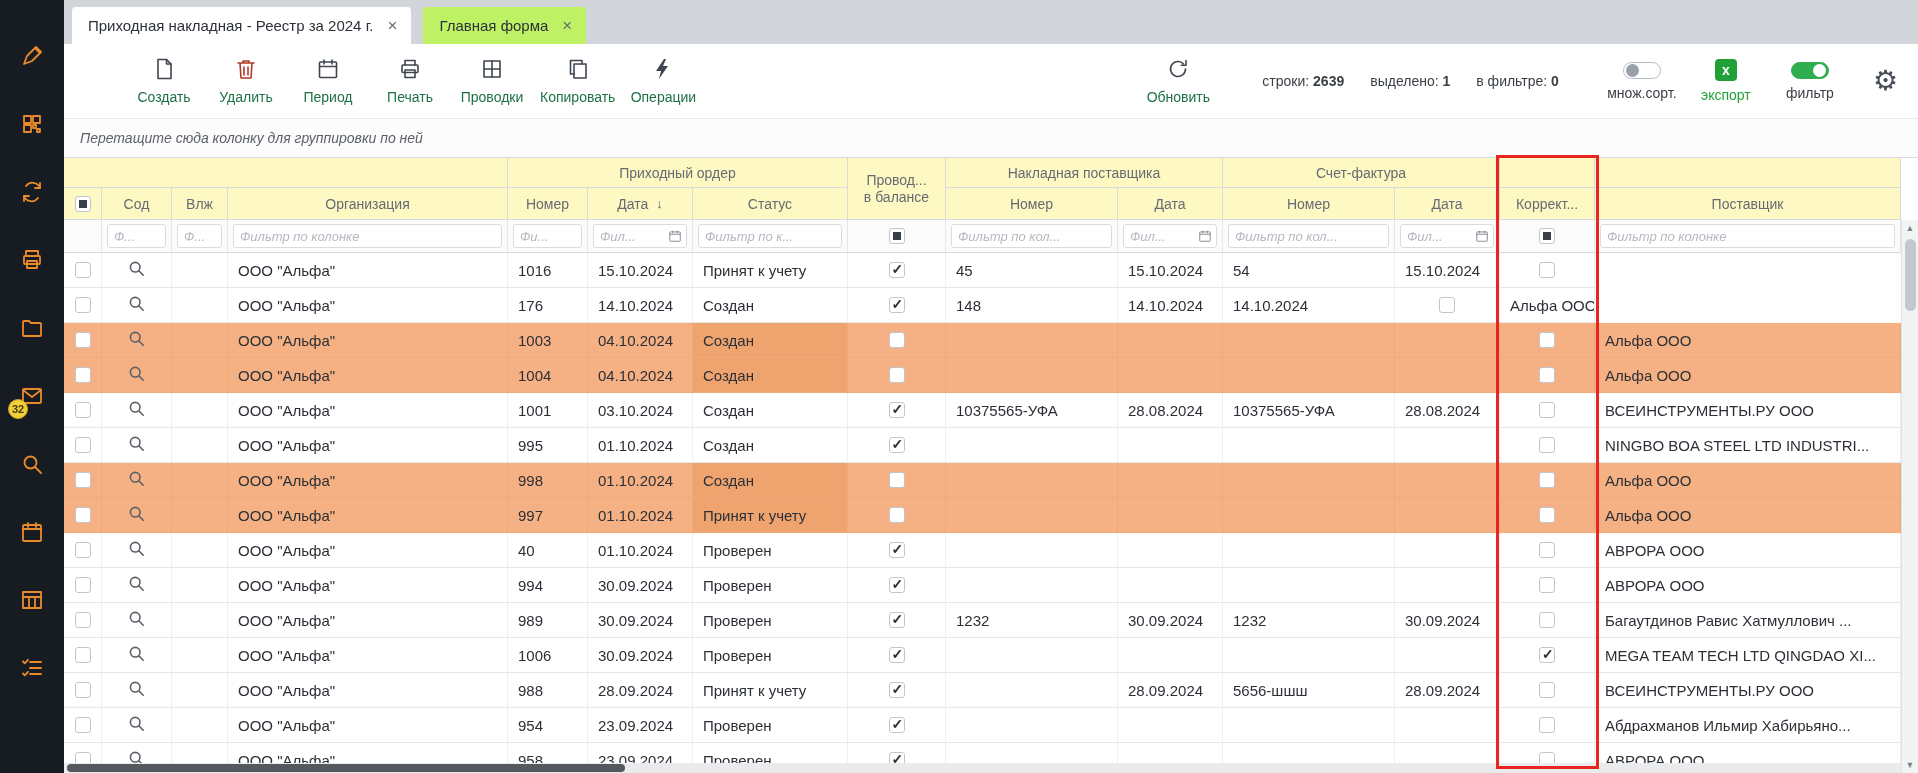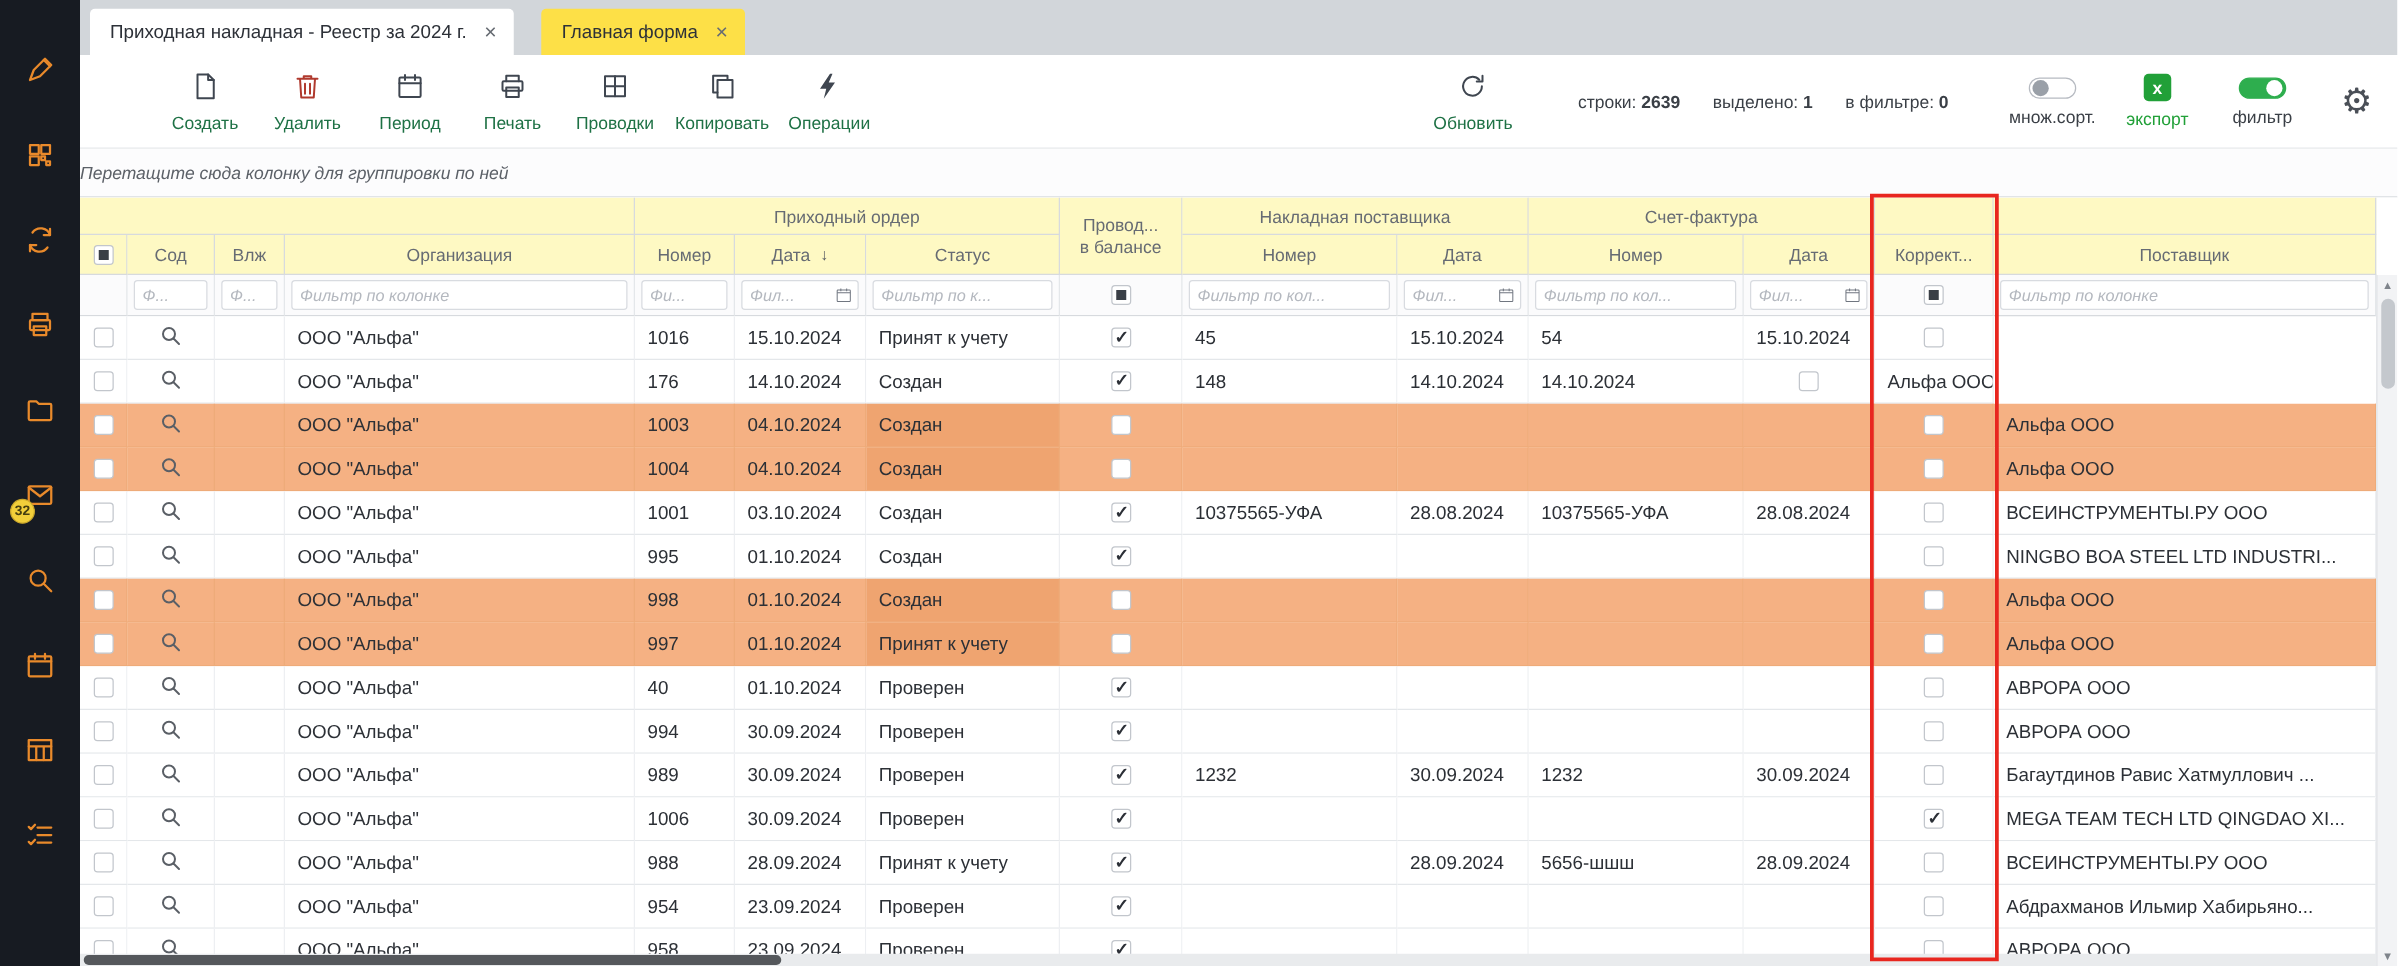"Приходная накладная - Реестр за" .tabbar { gap: 22px -> 12px }
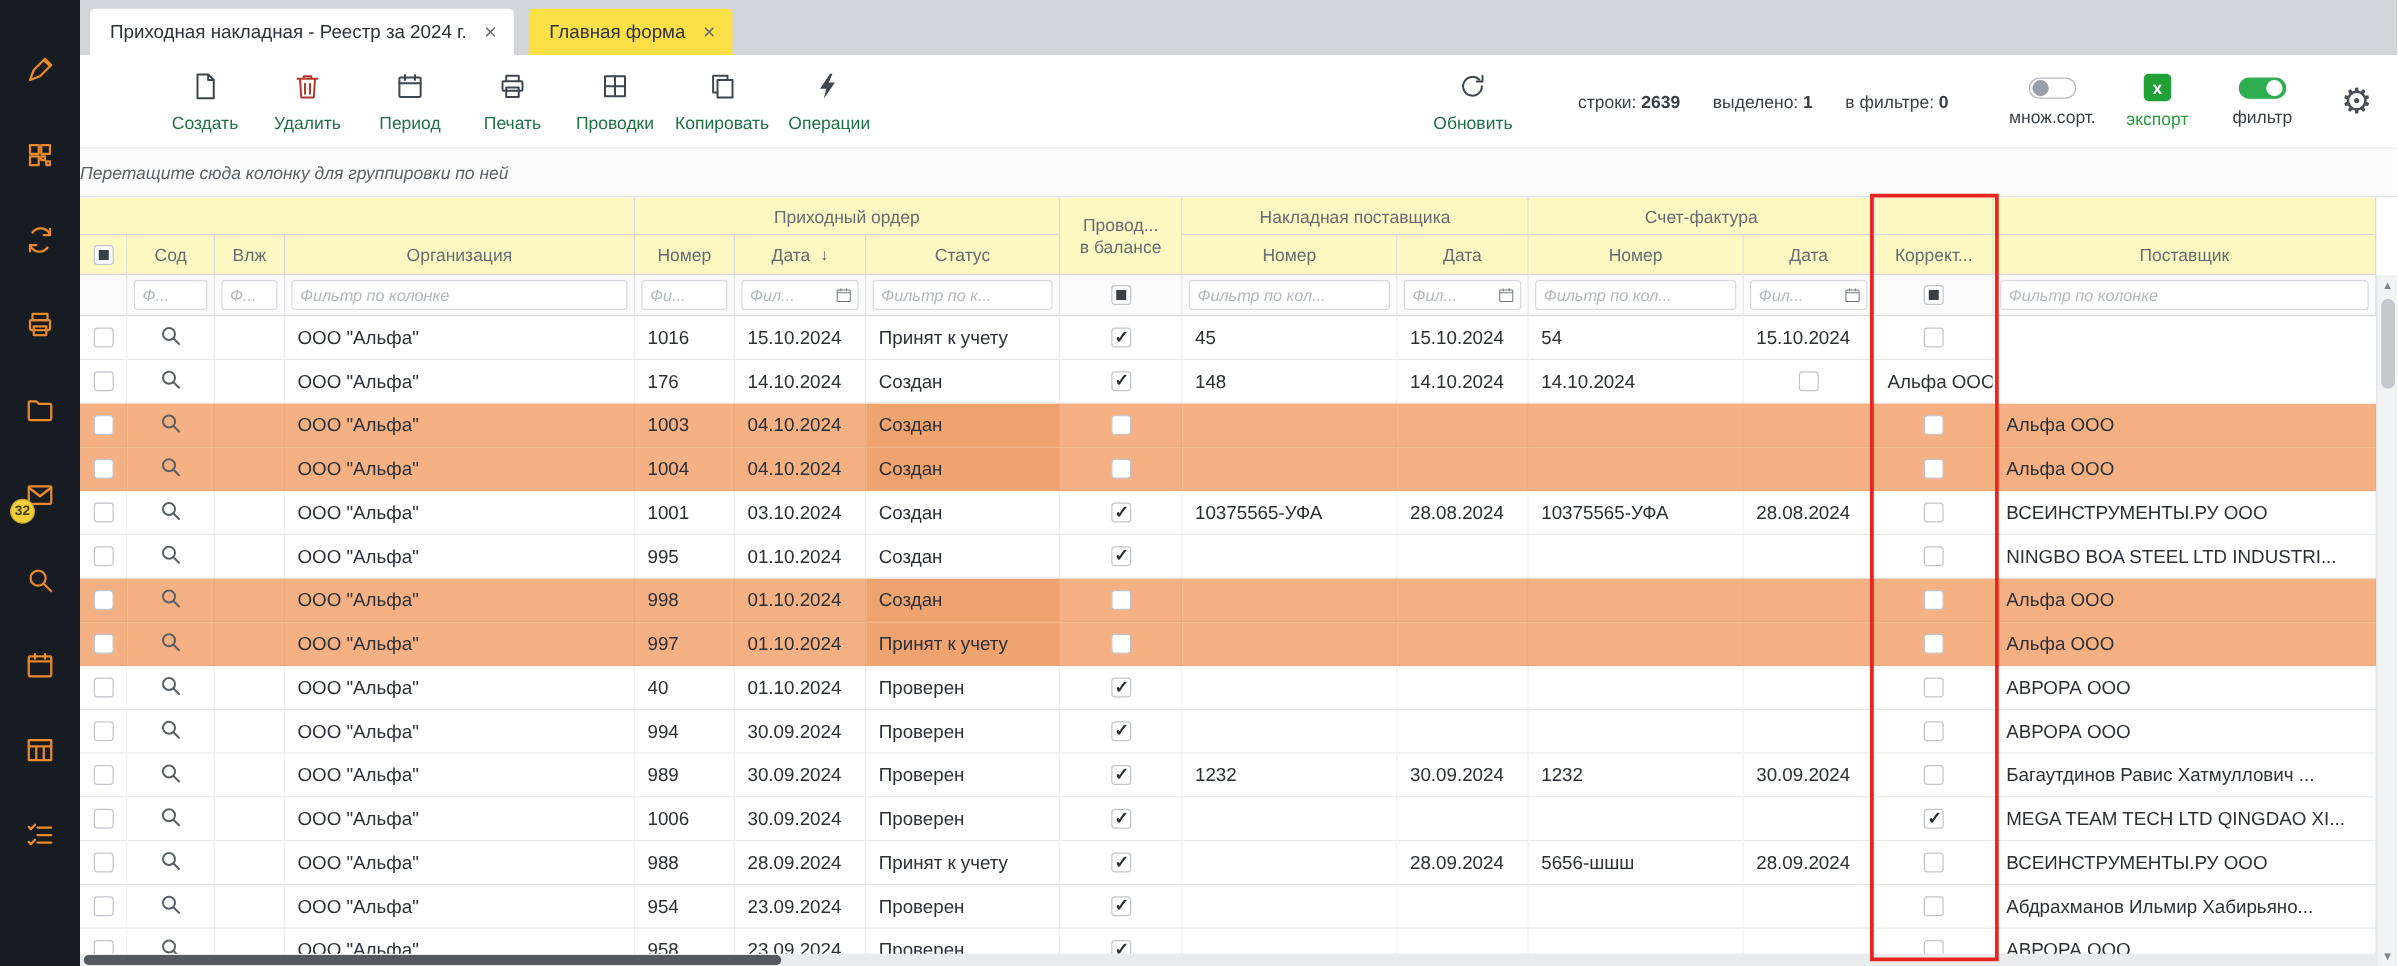"Главная форма" .tab.inactive { background: #fde047 -> #bef264 }
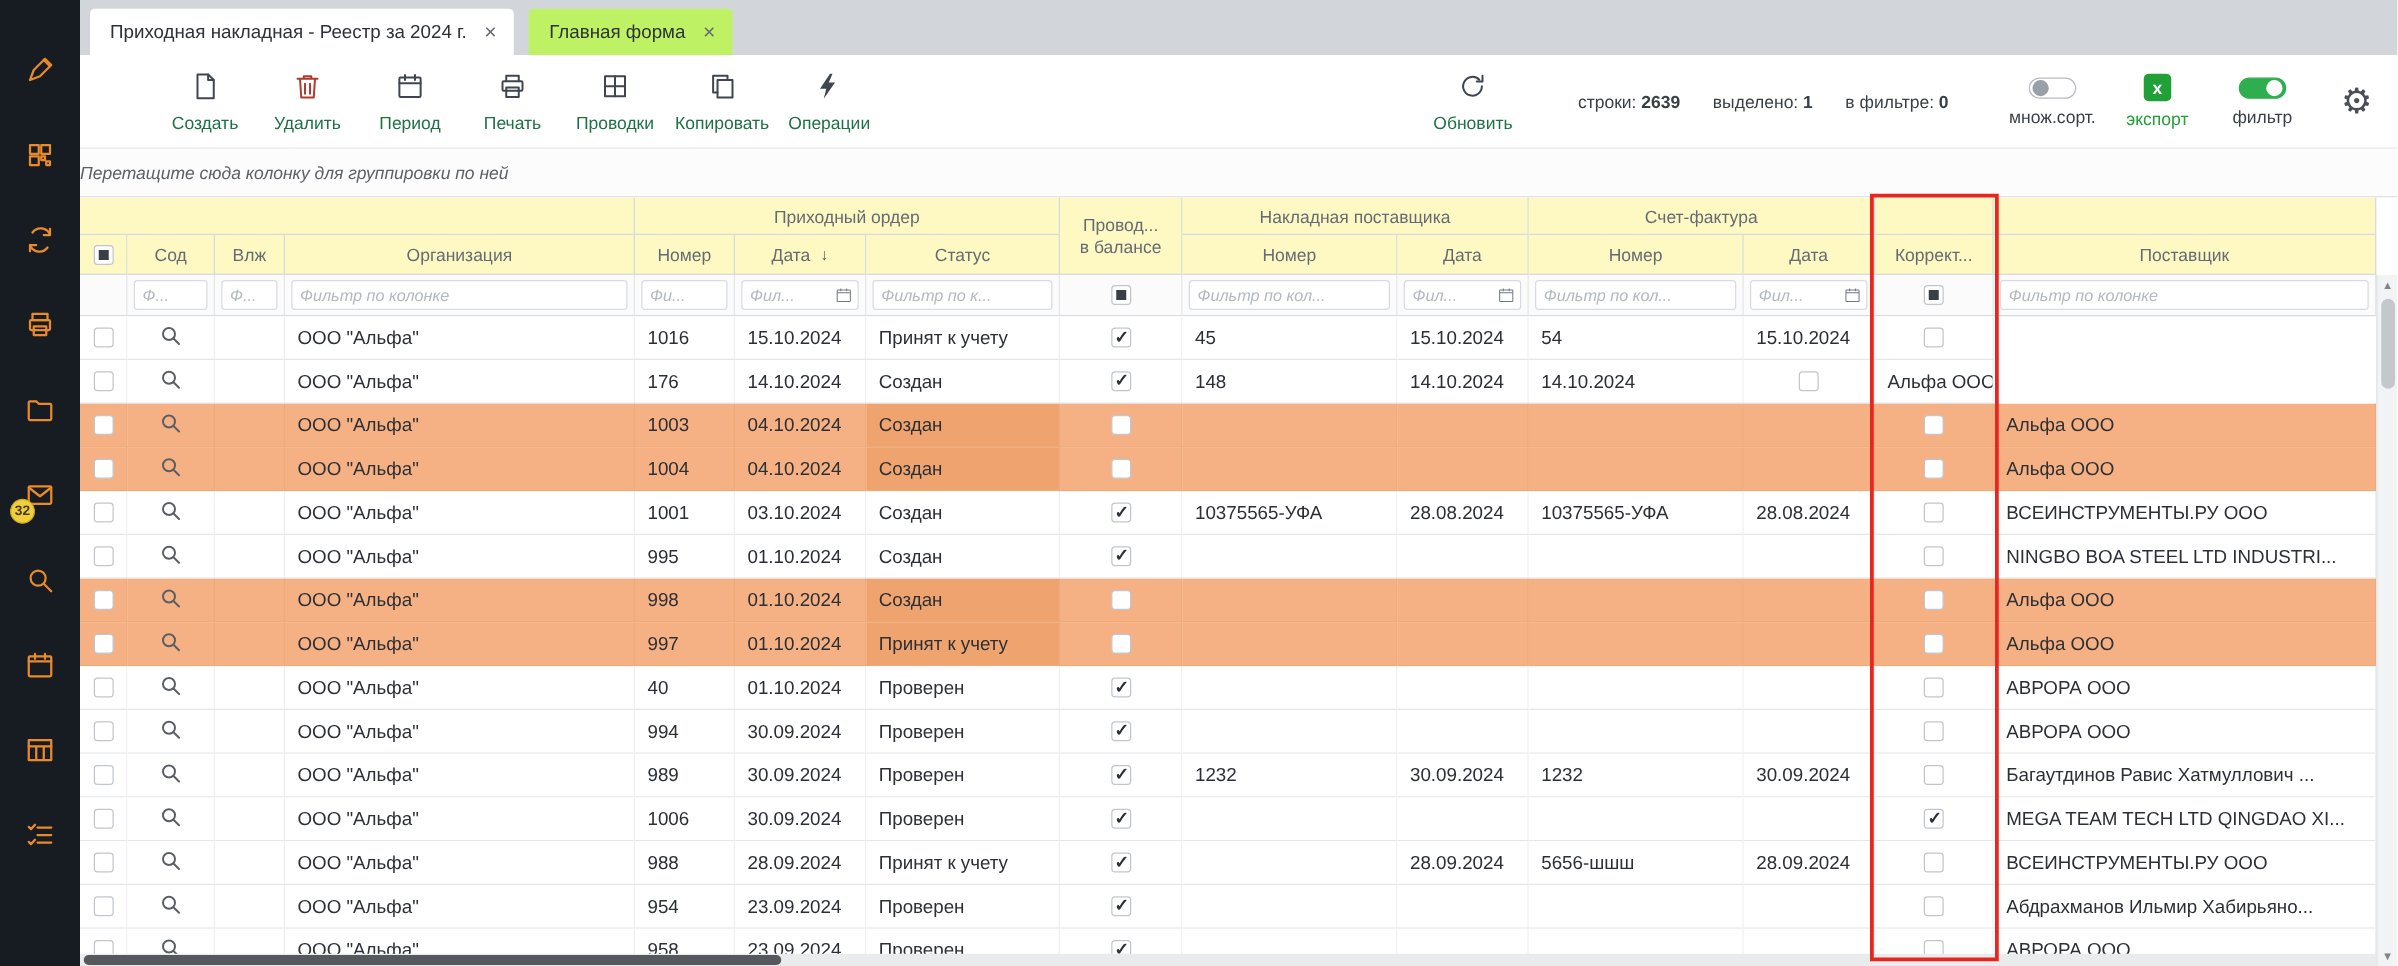"Перетащите сюда колонку для группировки" .groupbar { padding-left: 0 -> 16px }
